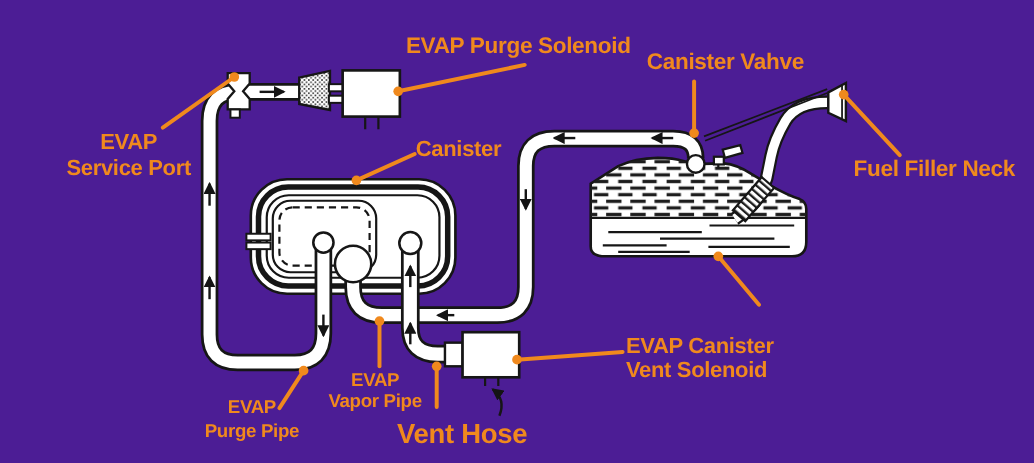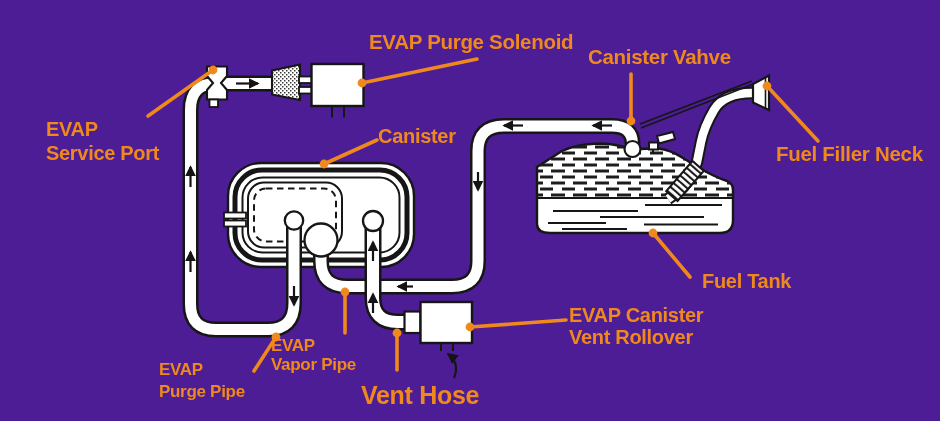"EVAP" .ctr { text-align: left -> center }
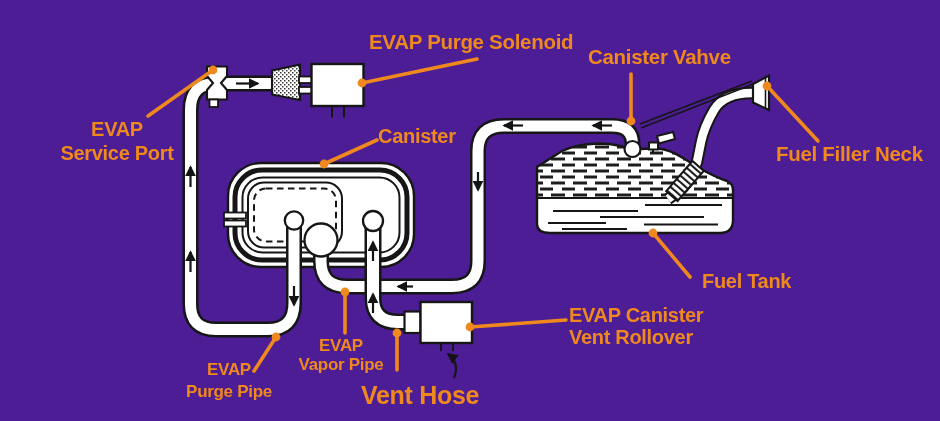"Fuel Tank" div.lbl { html: <div>Fuel Tank</div> -> none }
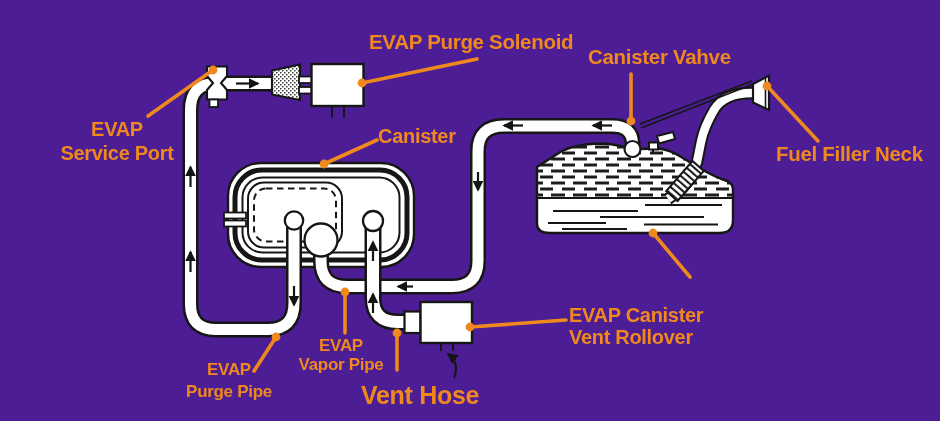"EVAP Canister" div.lbl { text: Rollover -> Solenoid }
